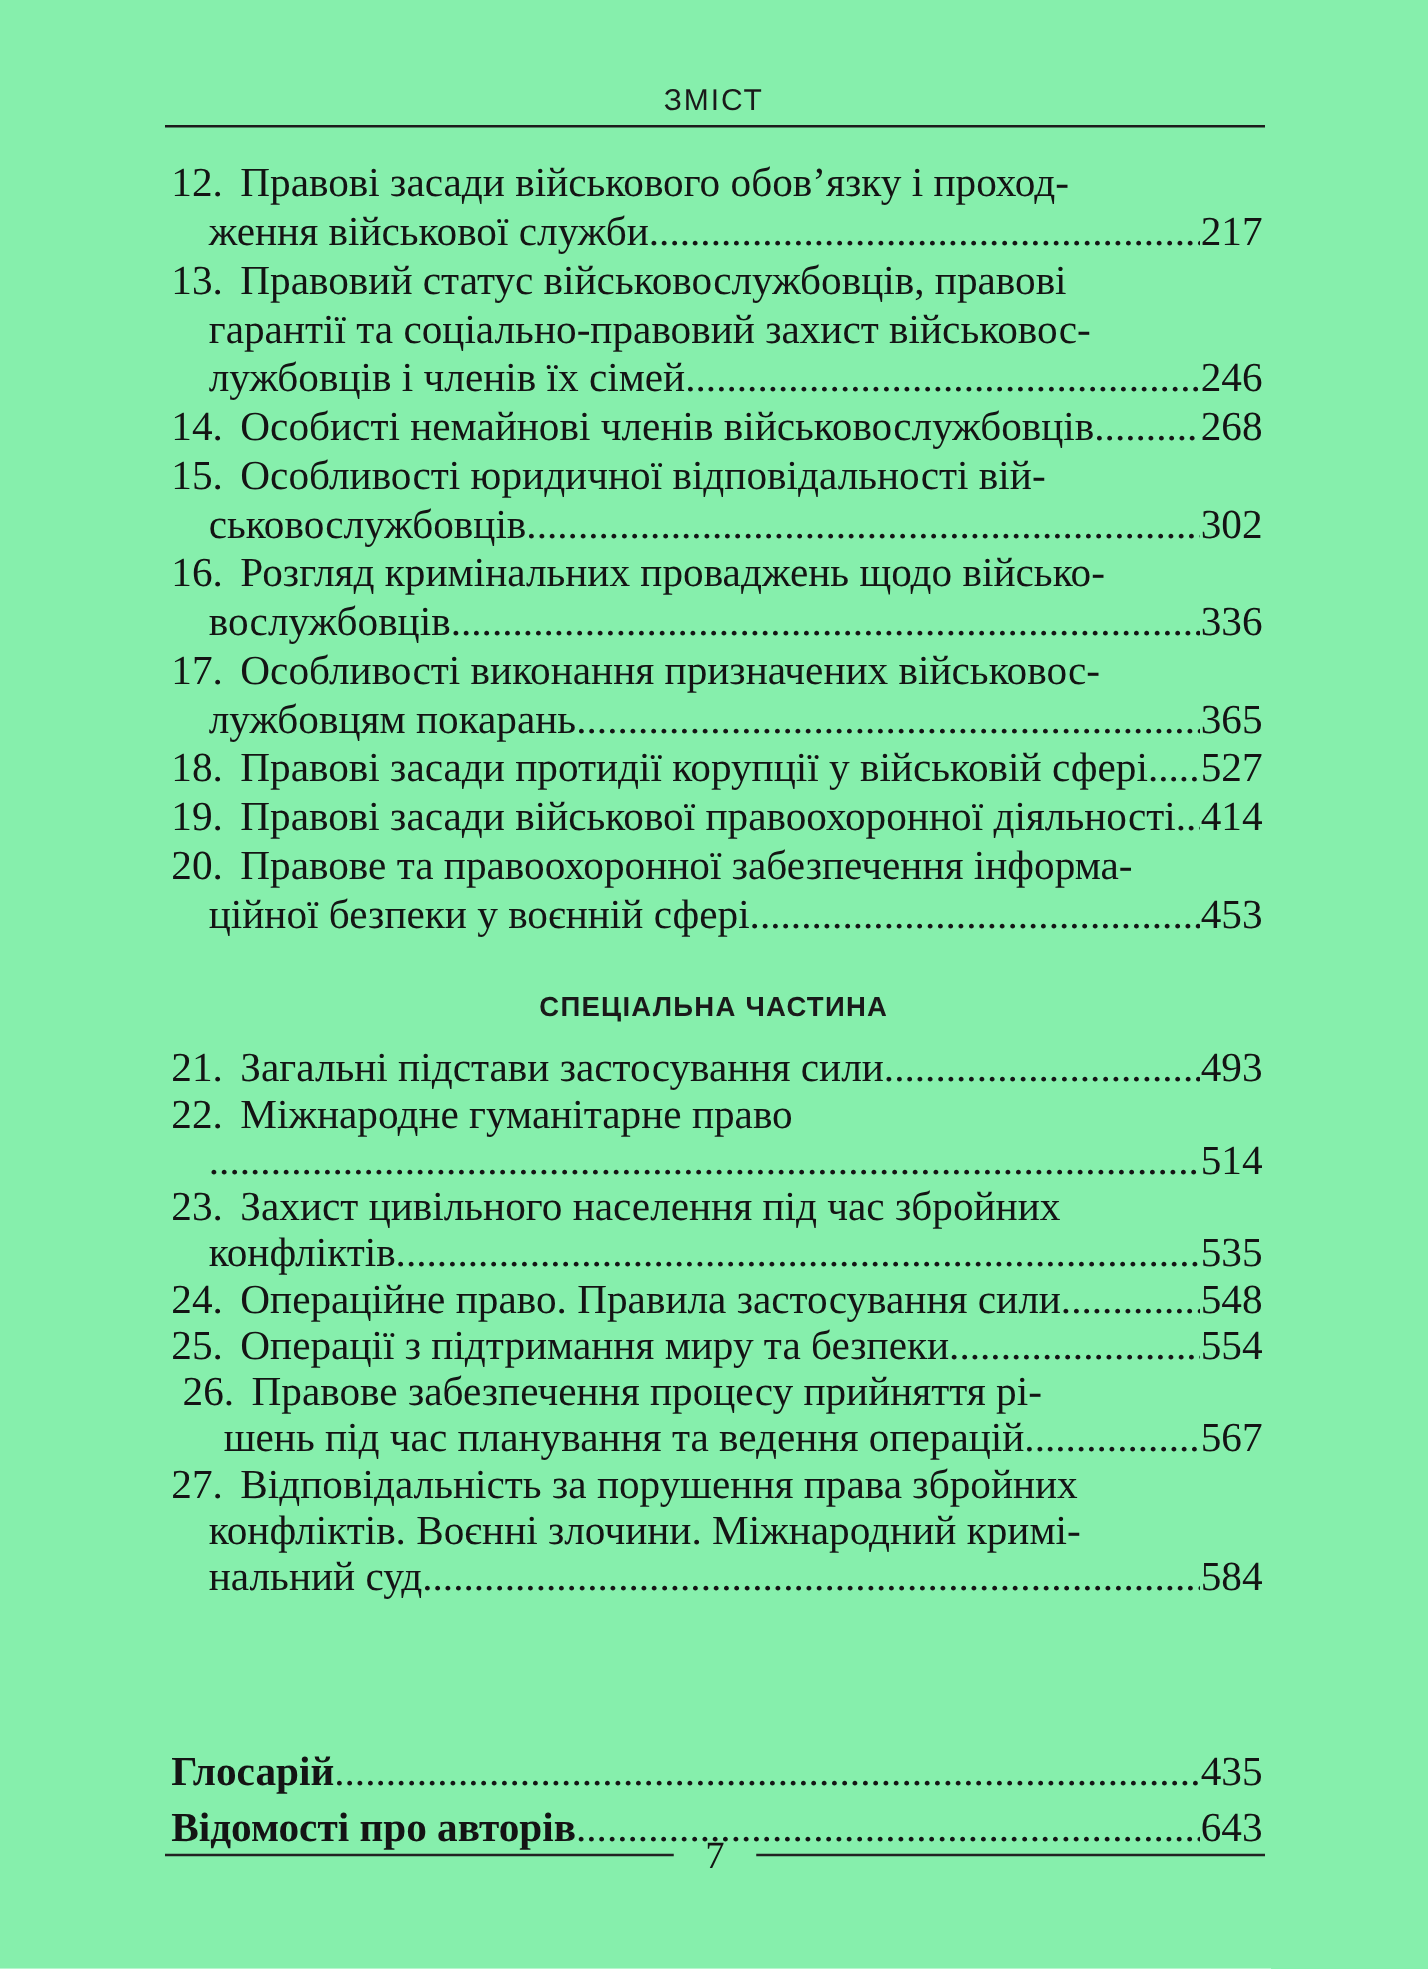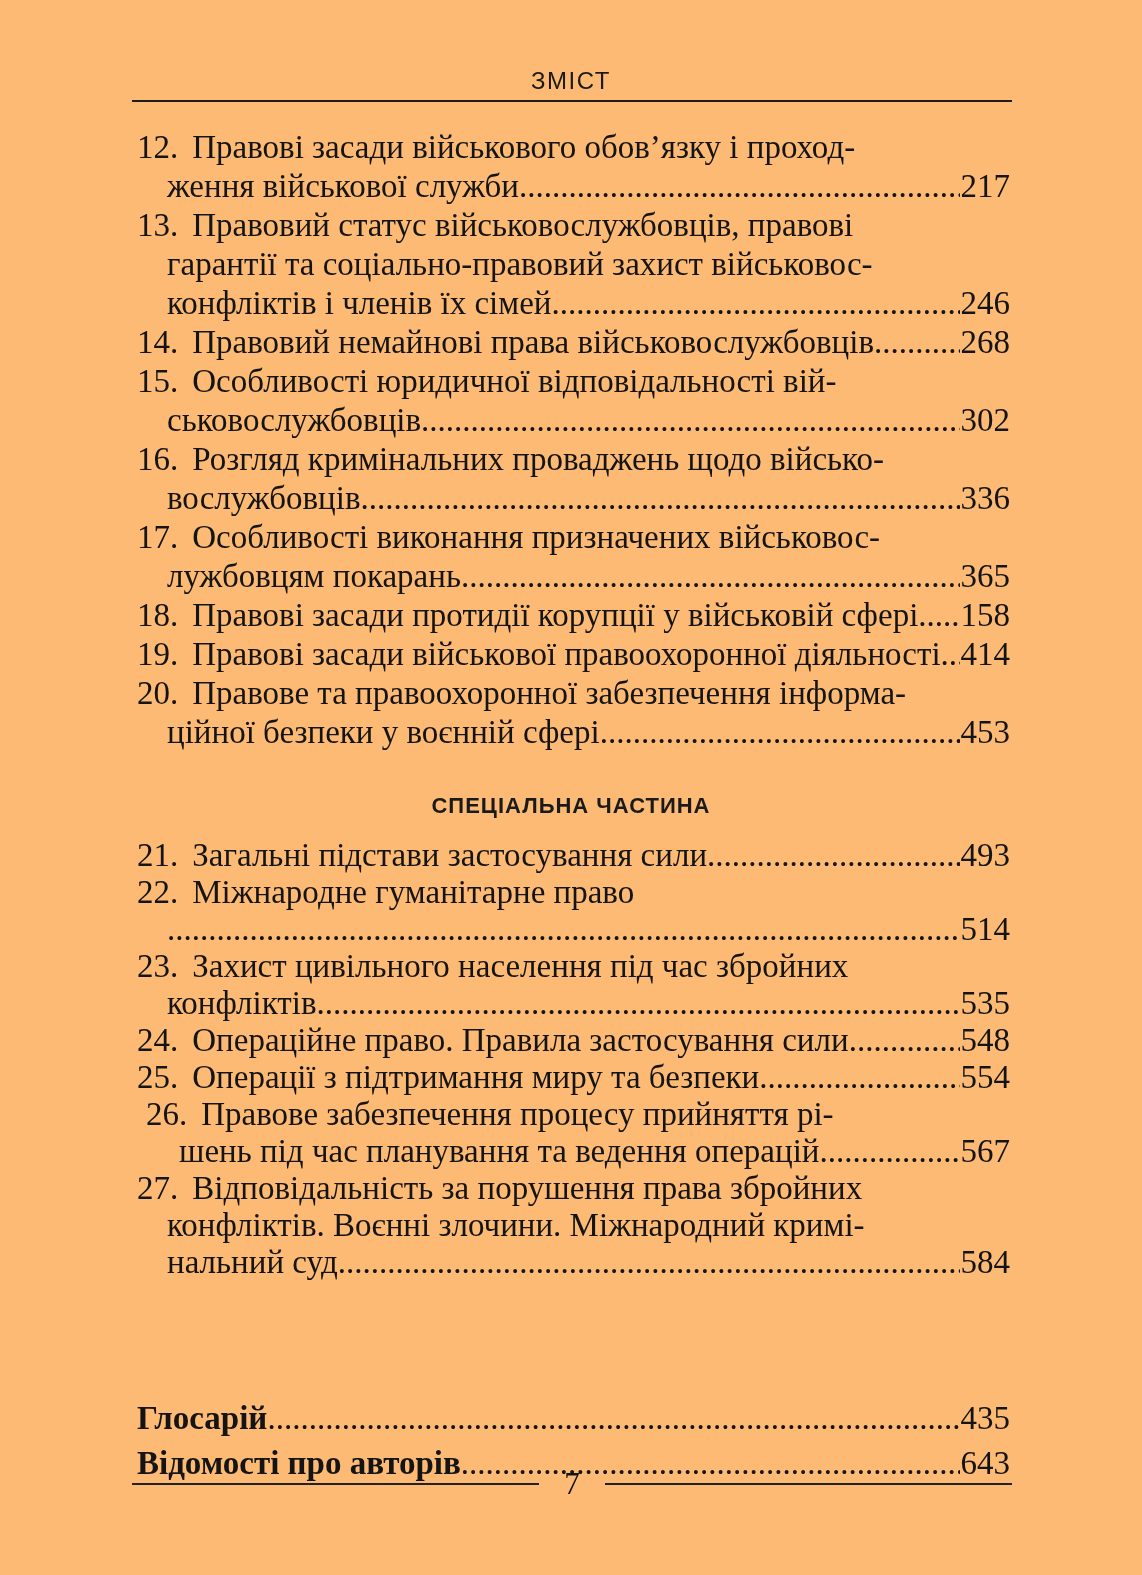"ЗМІСТ" .page { background: #fdba74 -> #86efac }
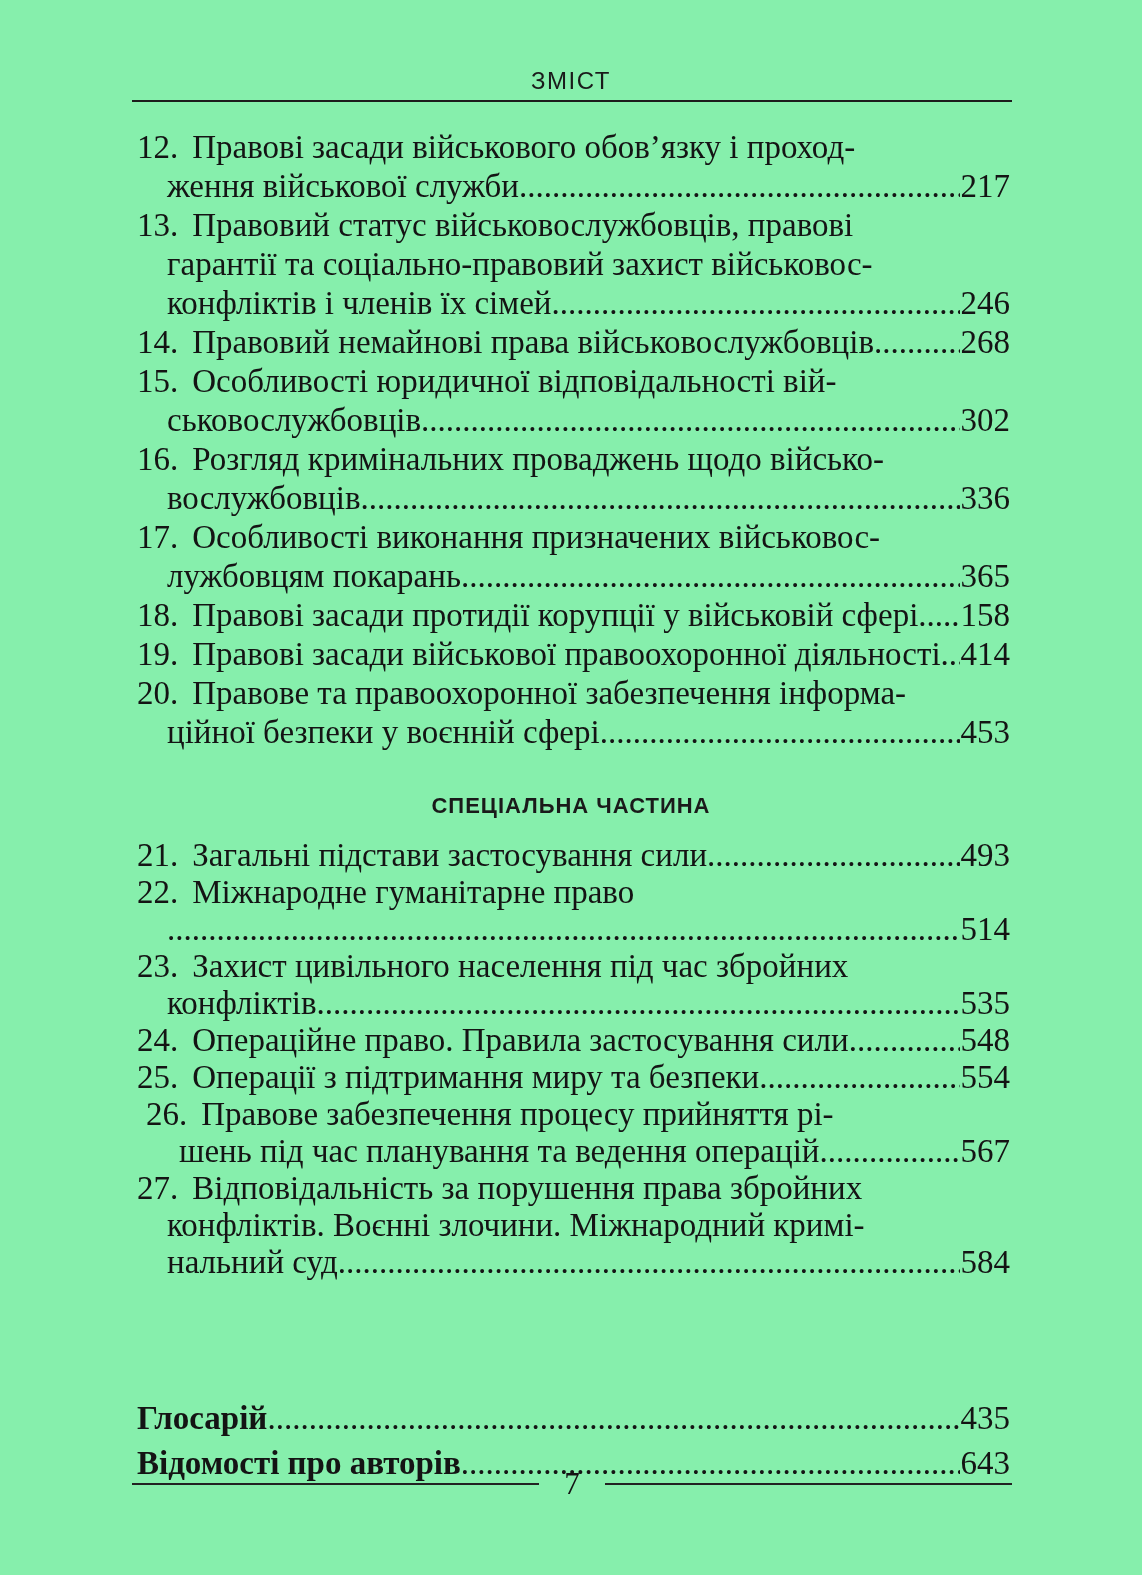"конфліктів і членів їх сімей" span.line-text { text: конфліктів -> лужбовців }
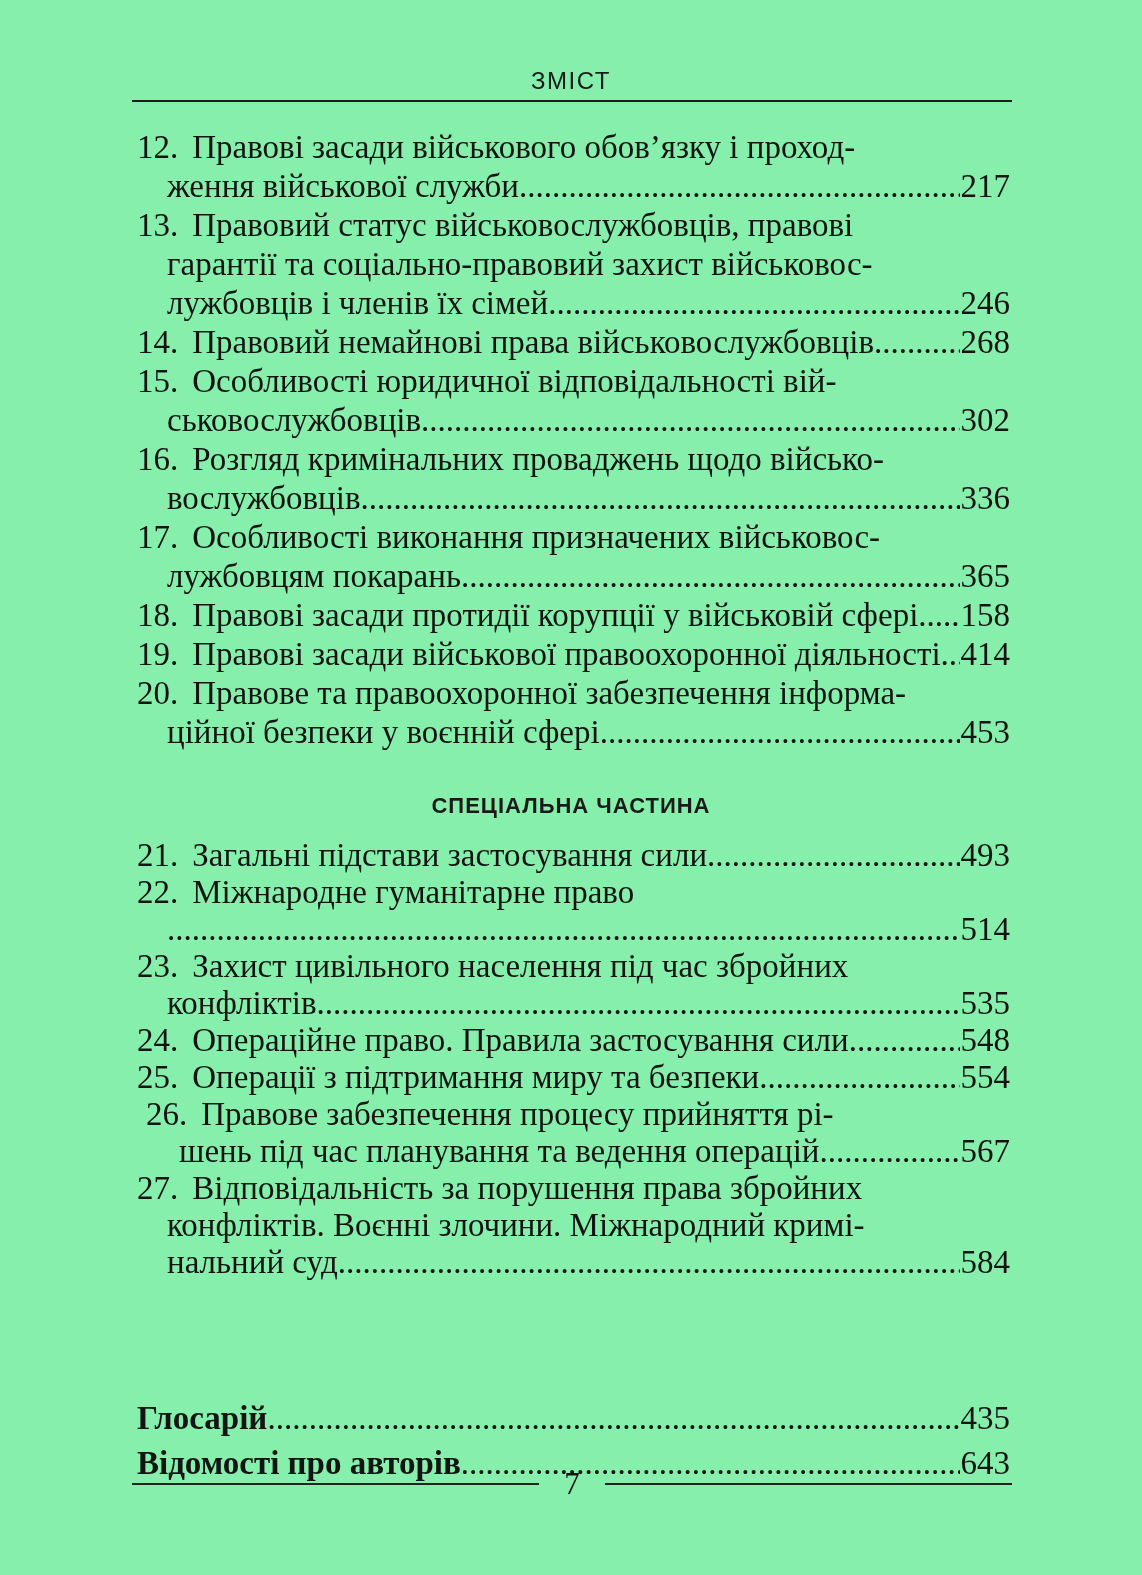"Правовий немайнові права" span.line-text { text: Правовий немайнові права -> Особисті немайнові членів }
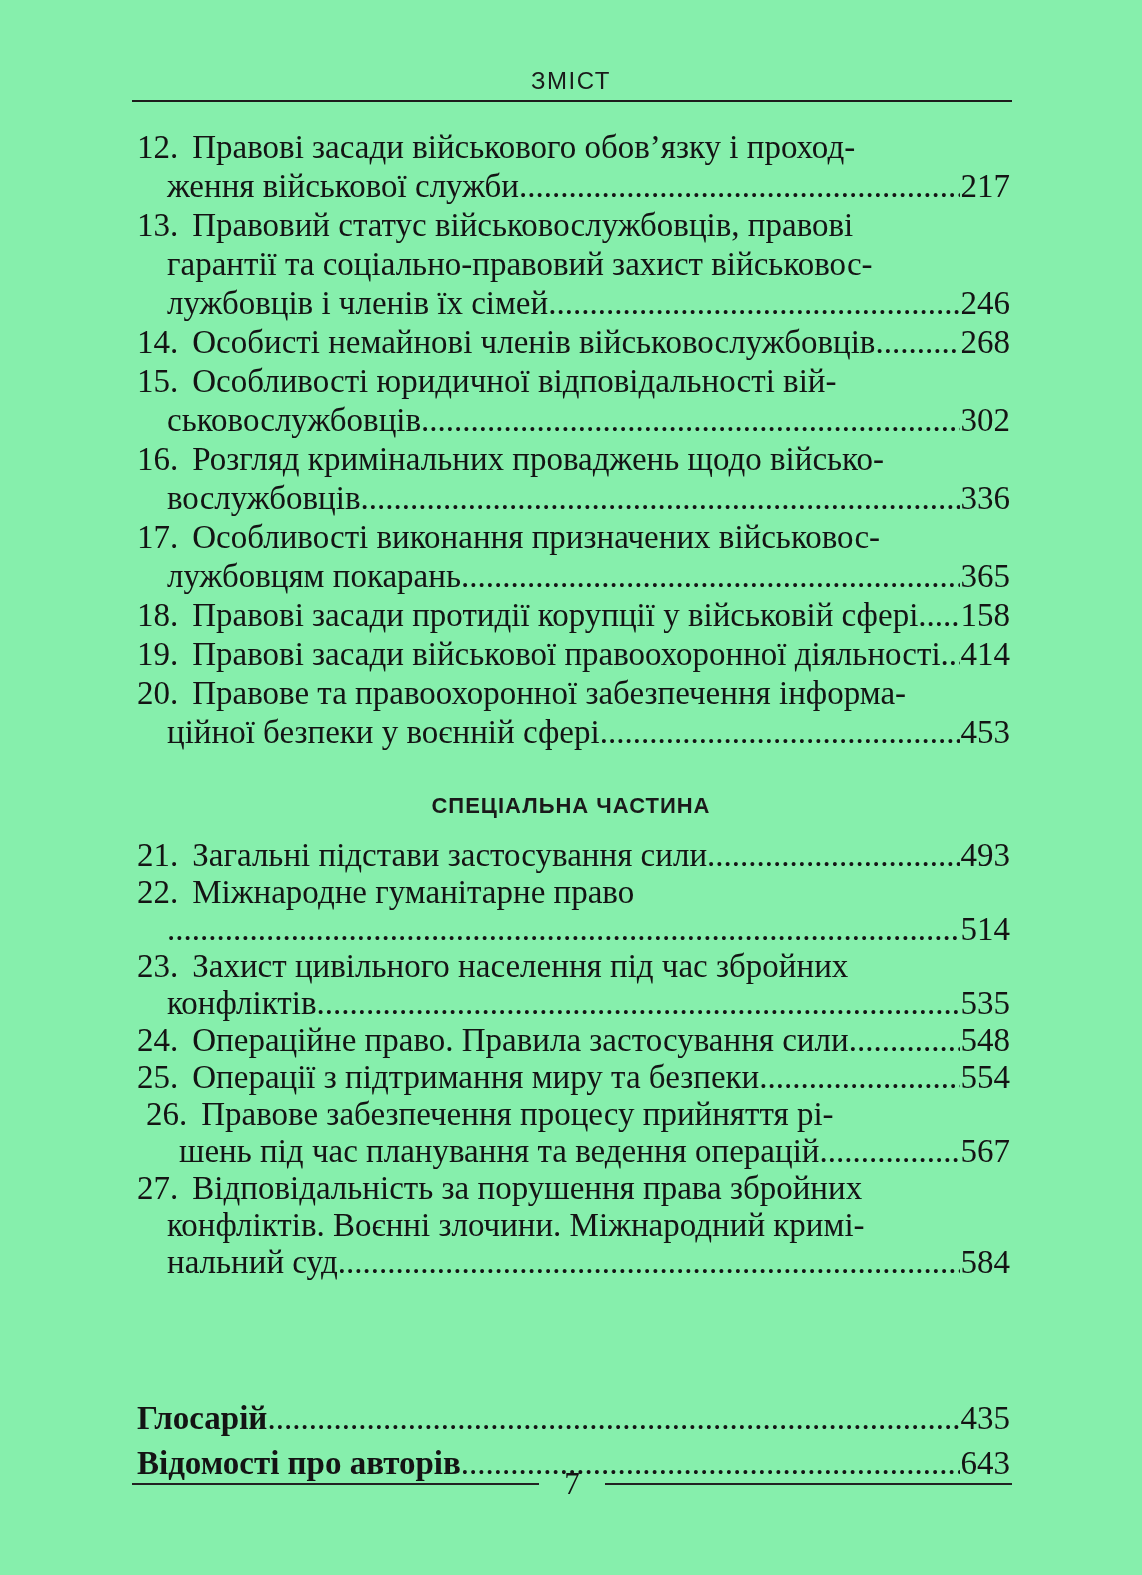"158" span.page-num { text: 158 -> 527 }
